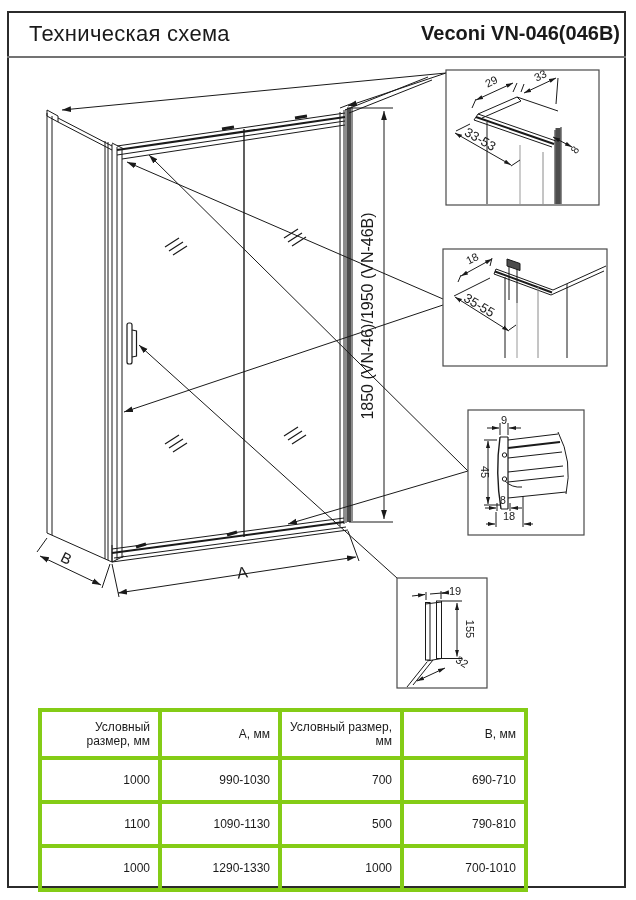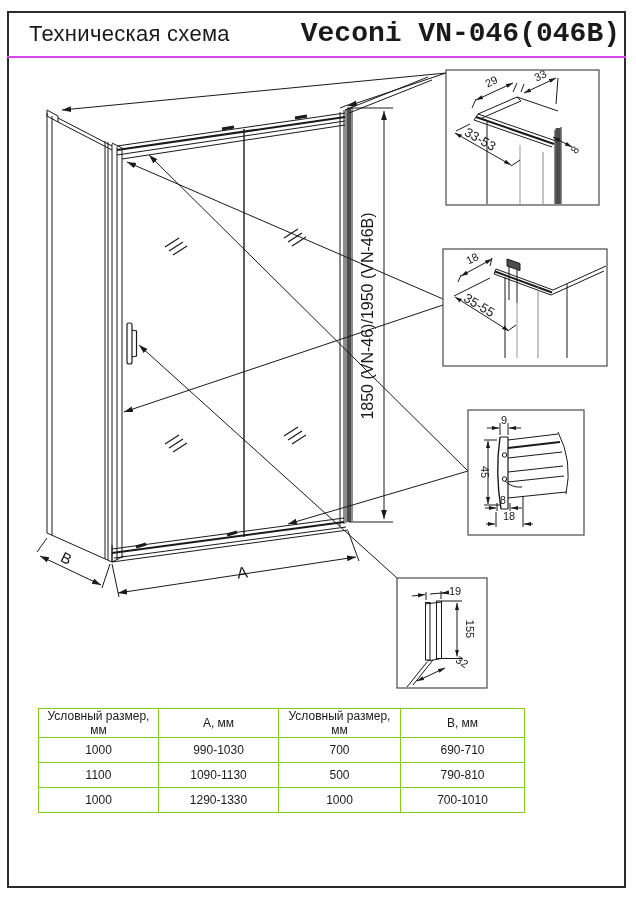"Техническая схема" .hdr { border-bottom: 2px solid #d946ef -> 2px solid #737373 }
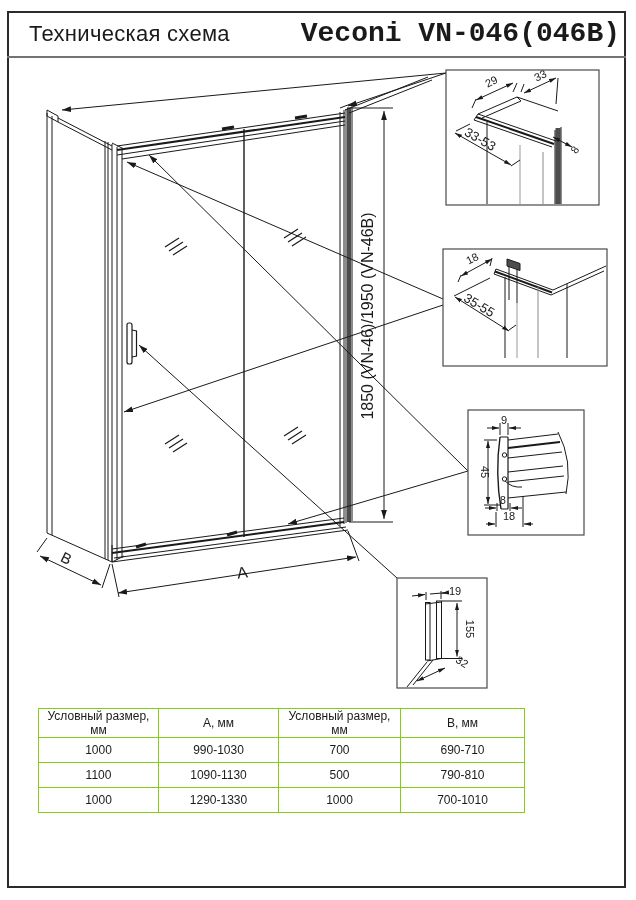"Veconi VN-046(046B)" .hdr .t2 { font-family: Liberation Mono, monospace -> none; font-size: 28px -> 20px }
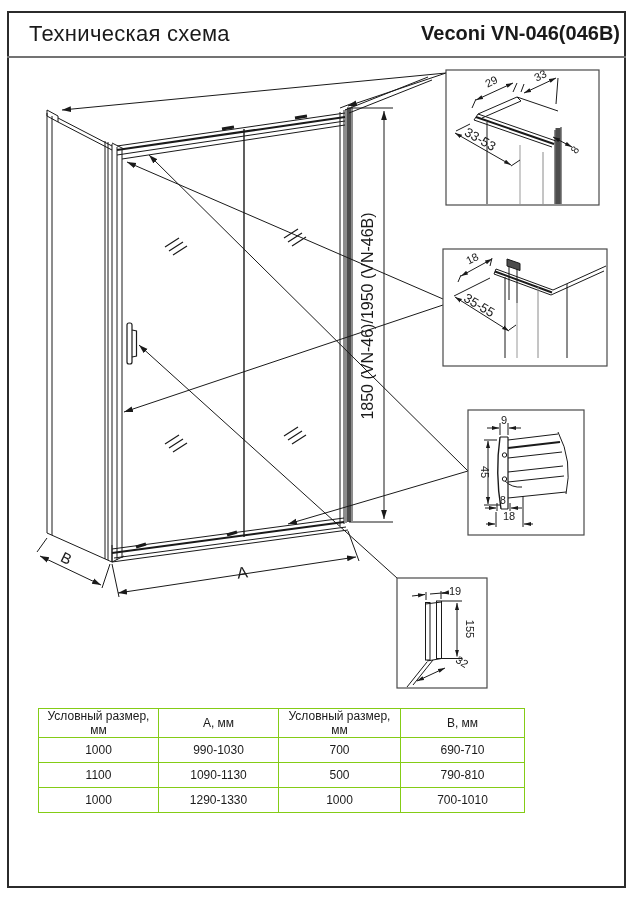"Условный размер, мм" .tbl th,.tbl td { border: 1px solid #84cc16 -> 4px solid #84cc16; padding: 0 -> 8px; text-align: center -> right }
